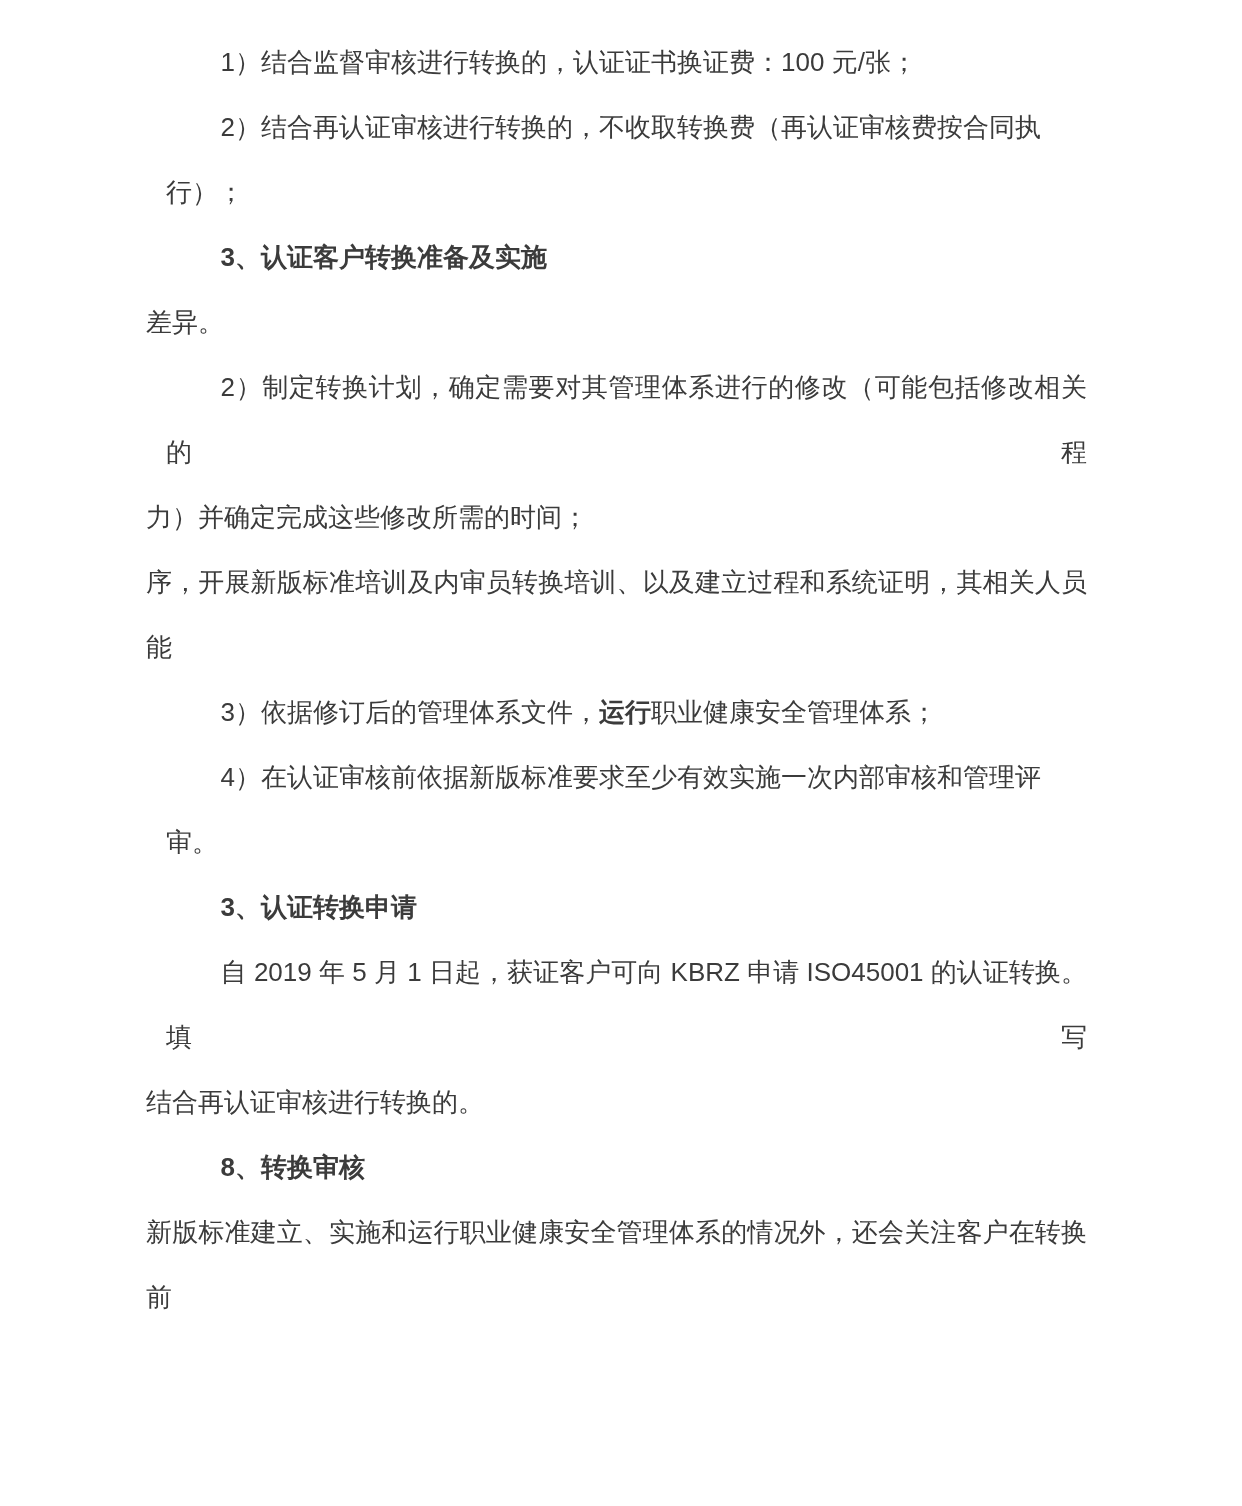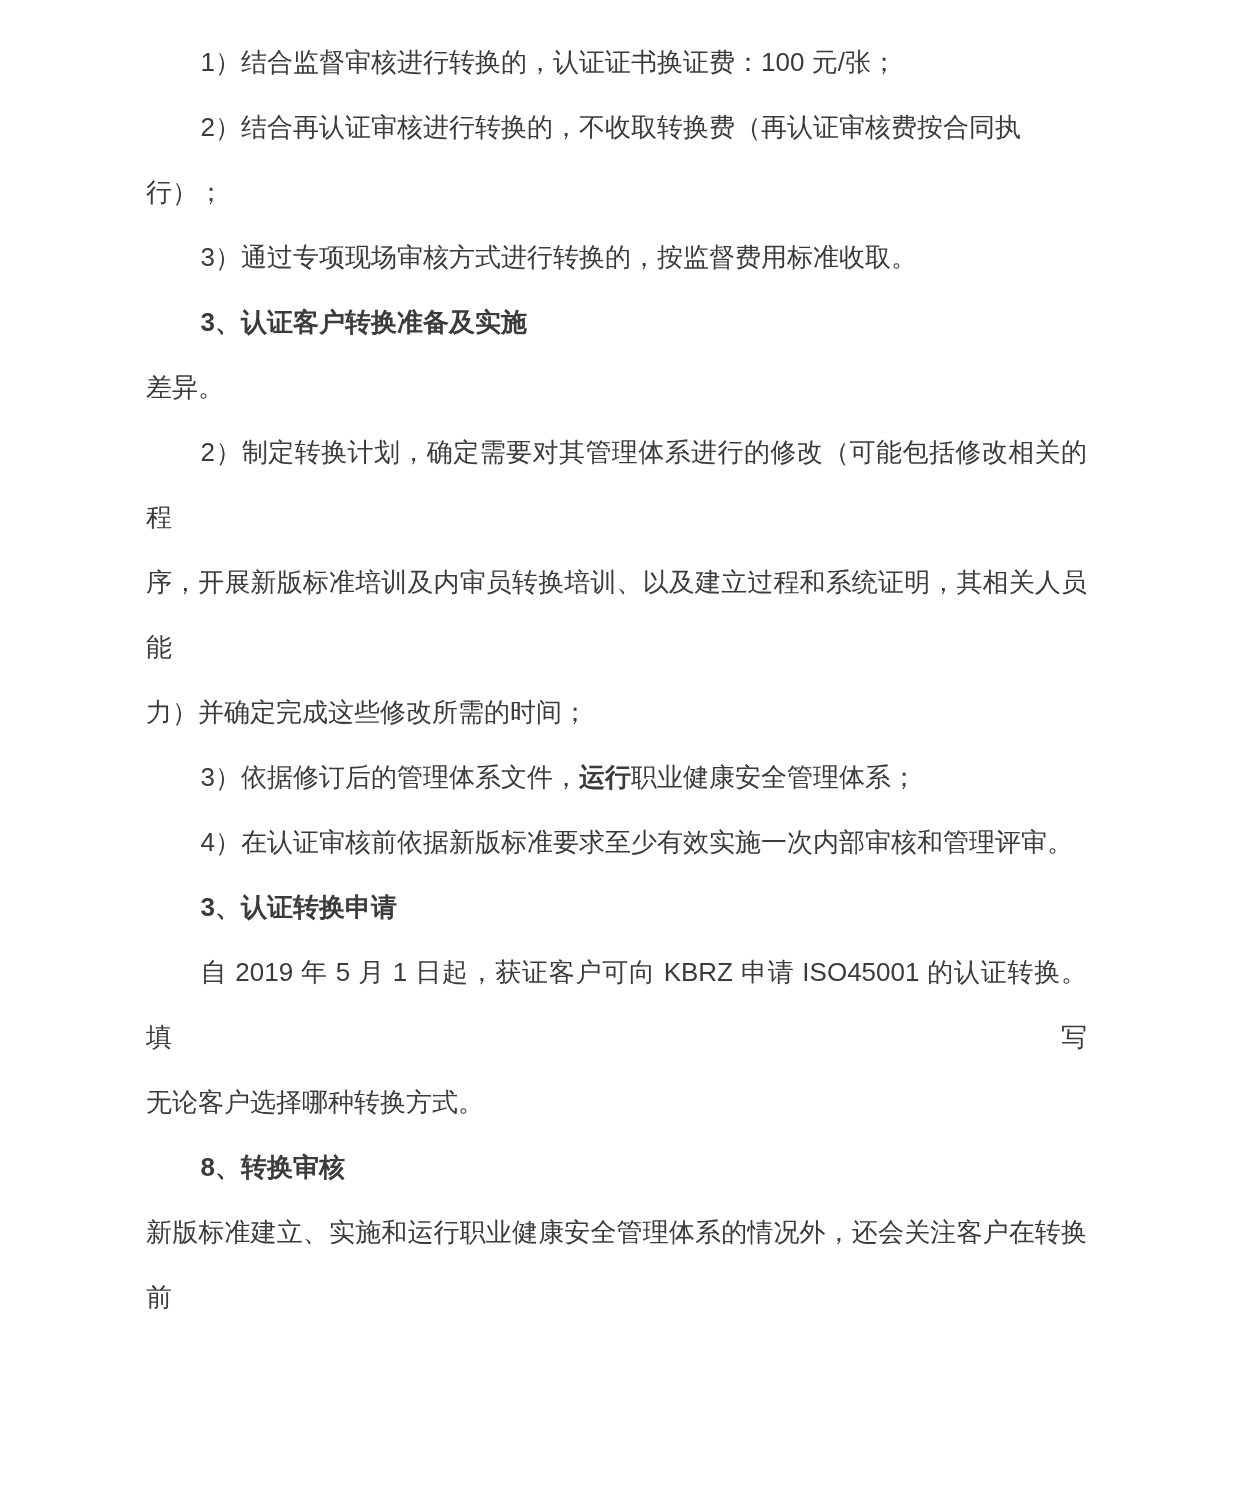"1）结合监督审核进行转换的，认证证书换证费：100 元/张；" .in { margin-left: none -> 20px }
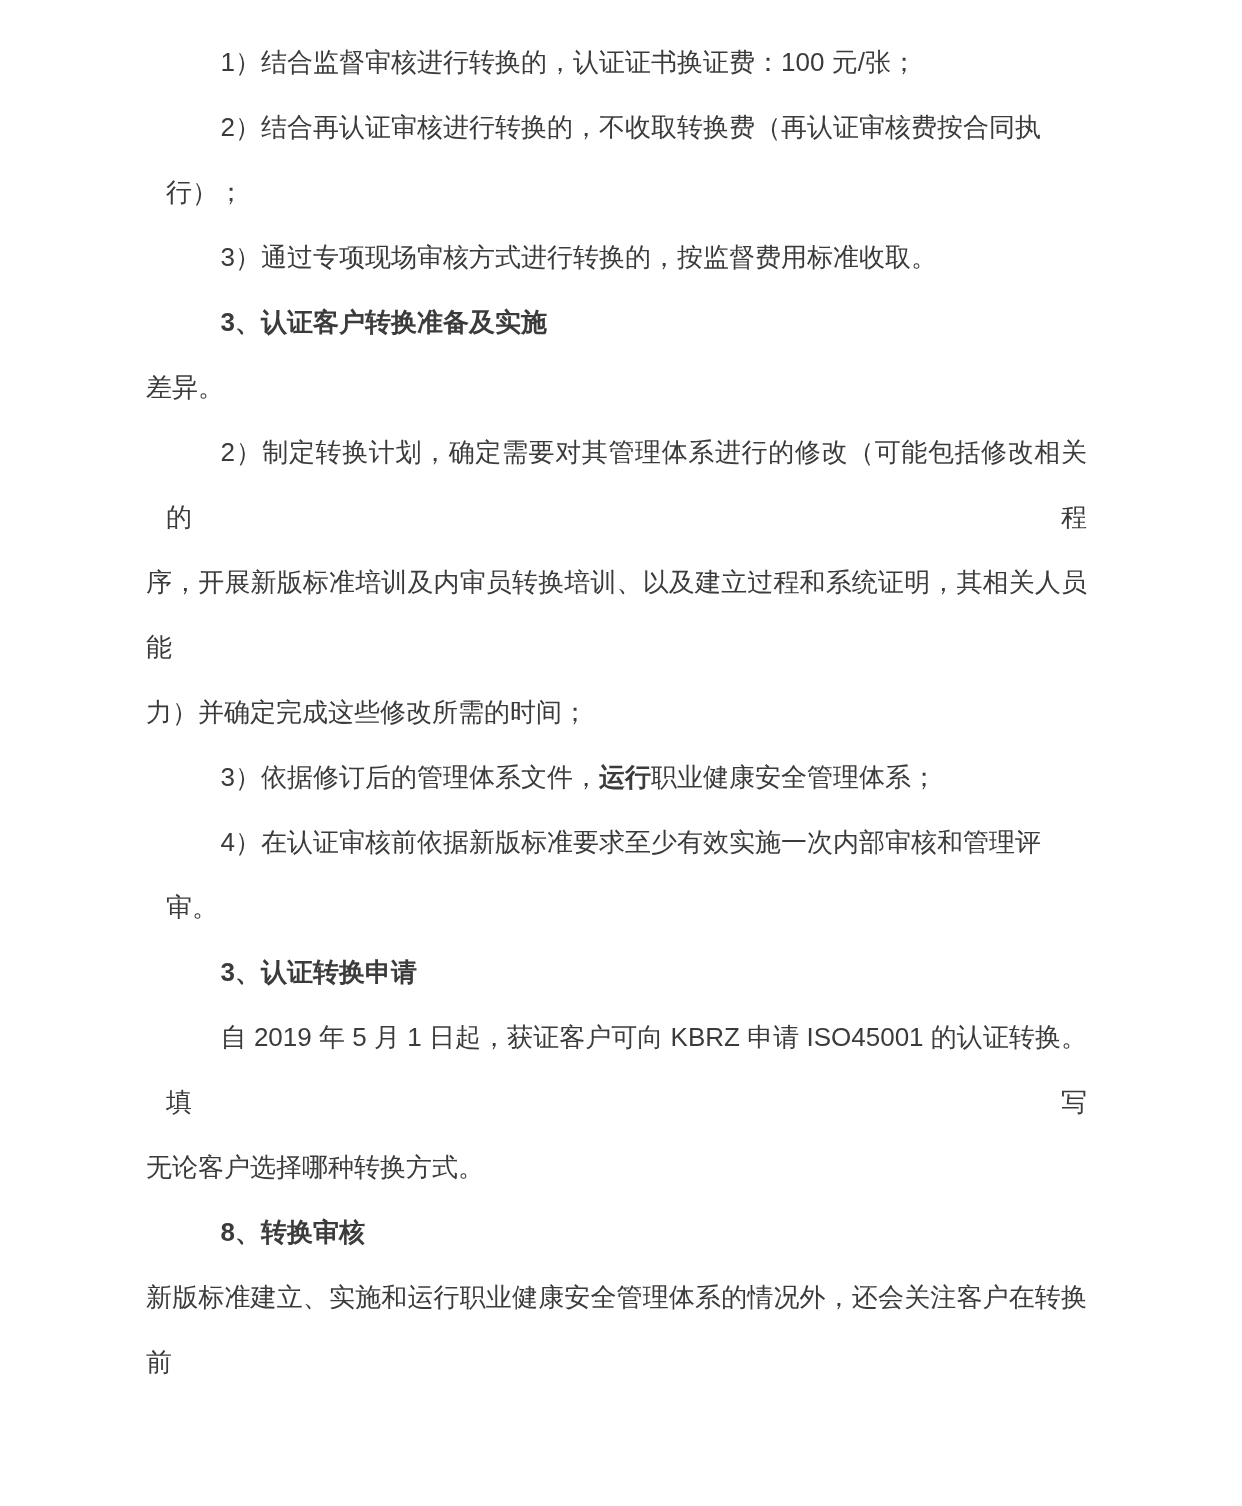"3）通过专项现场审核方式进行转换的，按监督费用标准收取。" p.para { html: <p> <span>3）通过专项现场审核方式进行转换的，按监督费用标准收取。</span> </p> -> none }
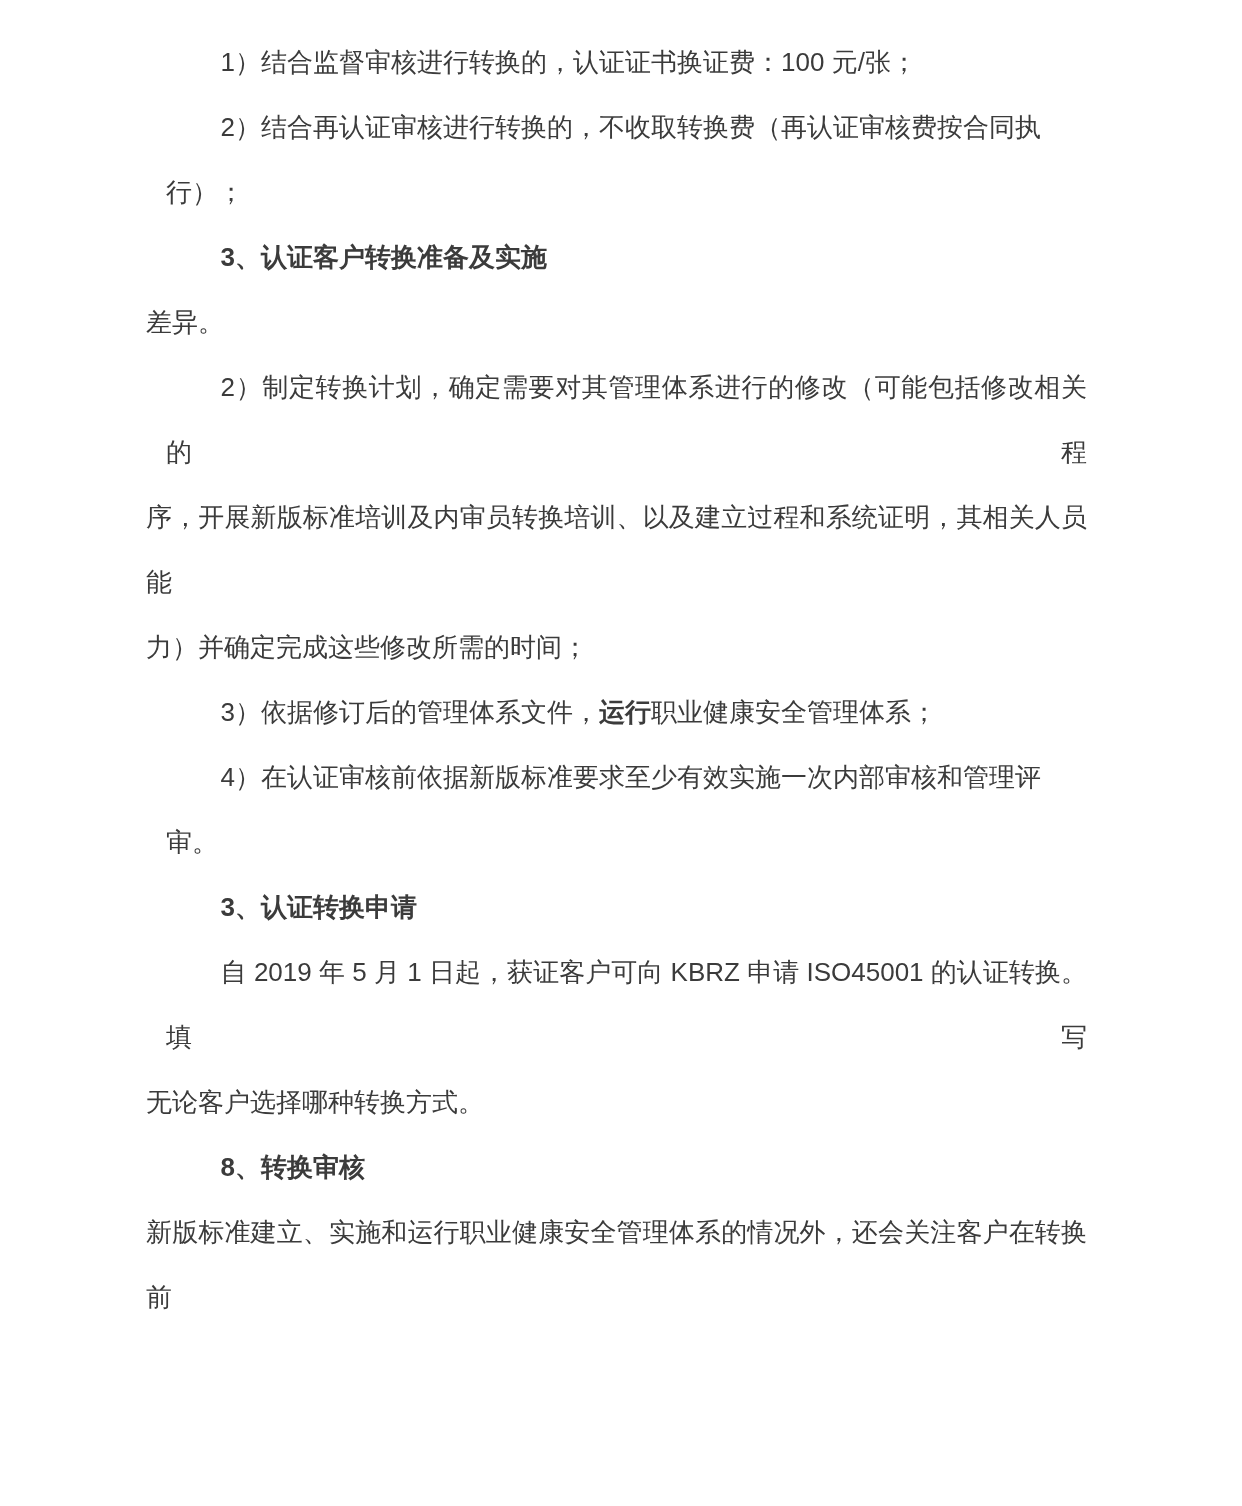"序，开展新版标准培训及内审员转换培训、以及建立过程和系统证明，其相关人员能" span.ln { order: before "力）并确定完成这些修改所需的时间；" -> after "力）并确定完成这些修改所需的时间；" }
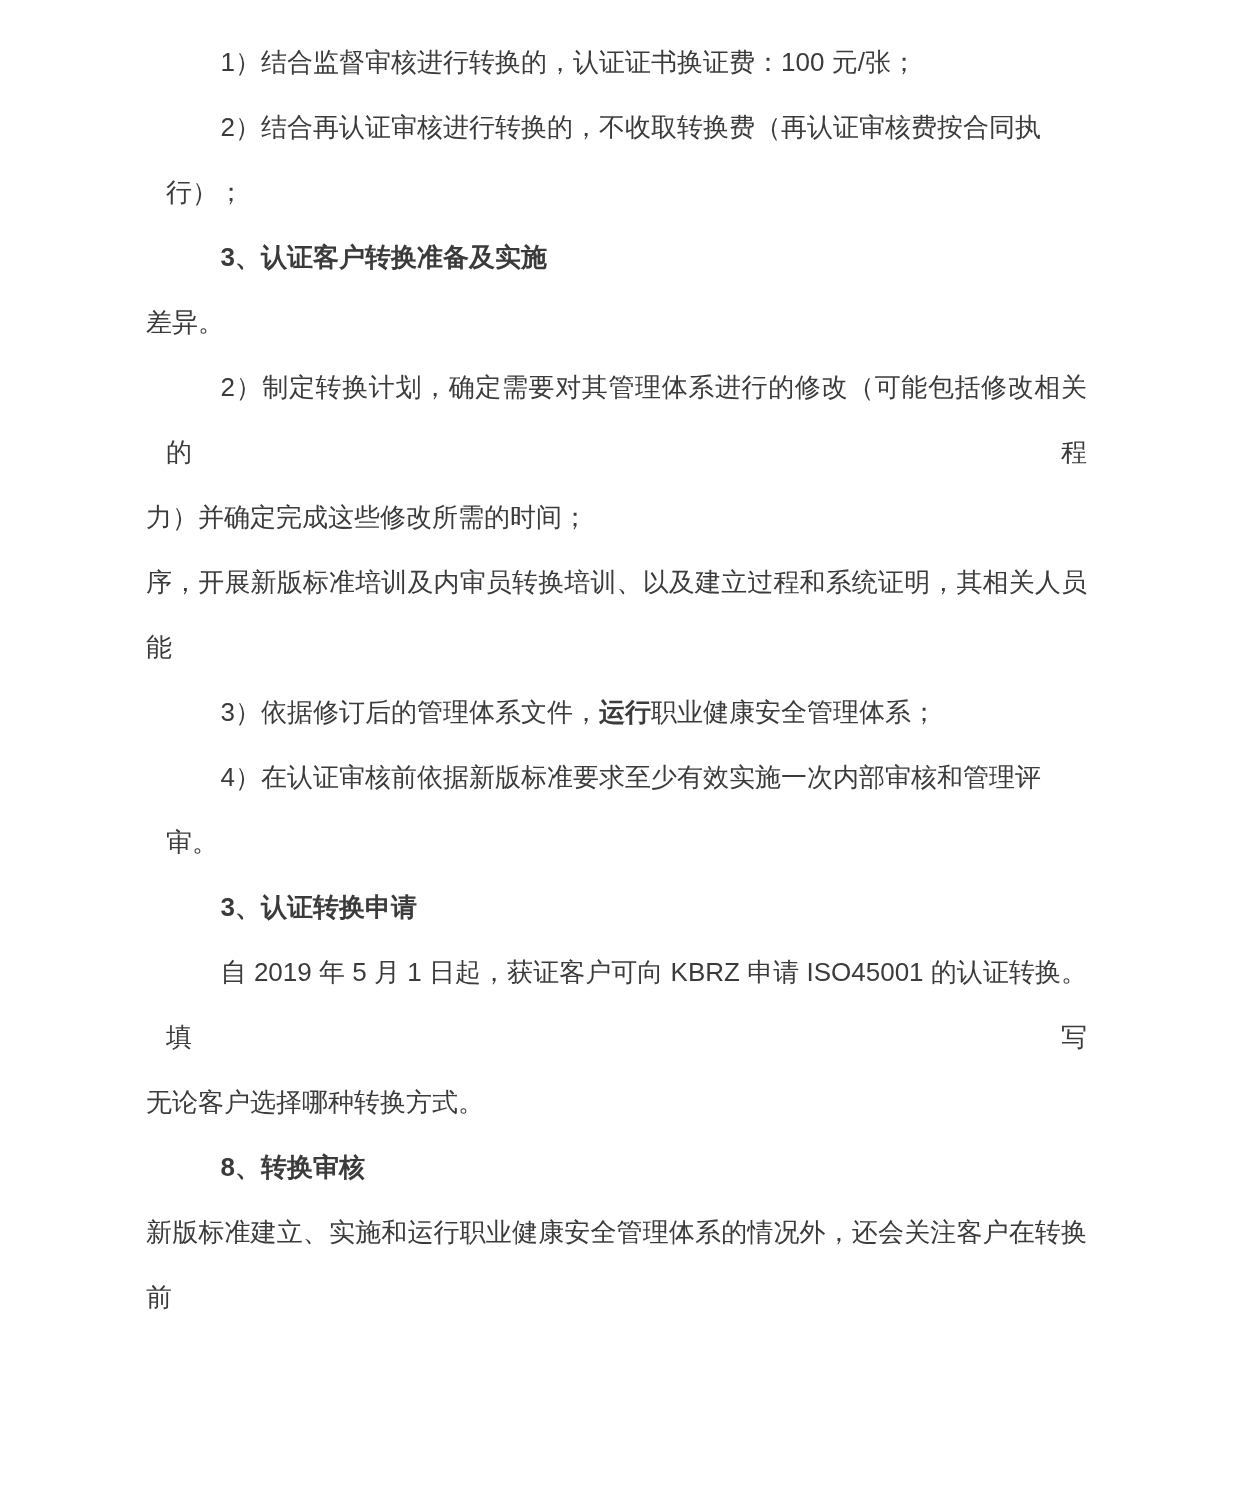"无论客户选择哪种转换方式。" span.ln { text: 无论客户选择哪种转换方式 -> 结合再认证审核进行转换的 }
